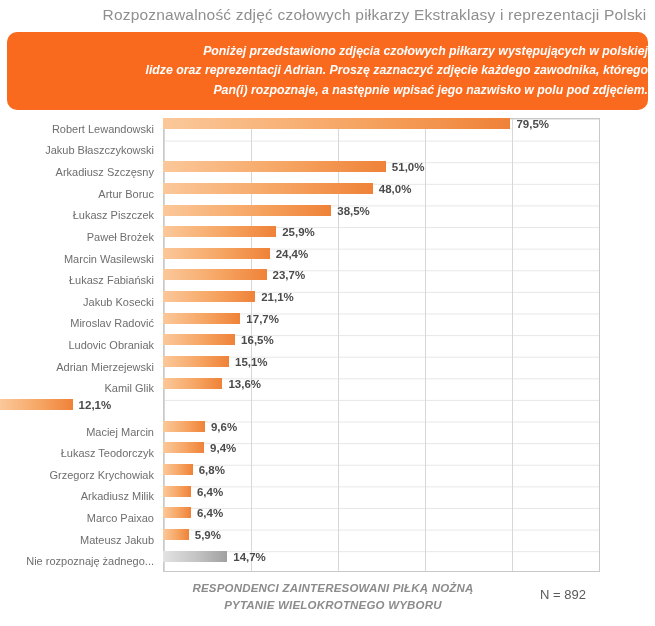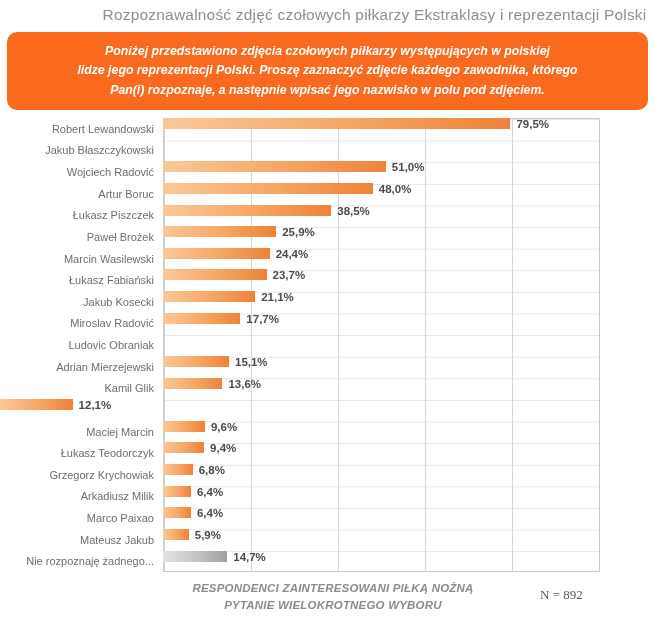"Poniżej przedstawiono zdjęcia czołowych" div.instruction-box { align-items: none -> flex-end }
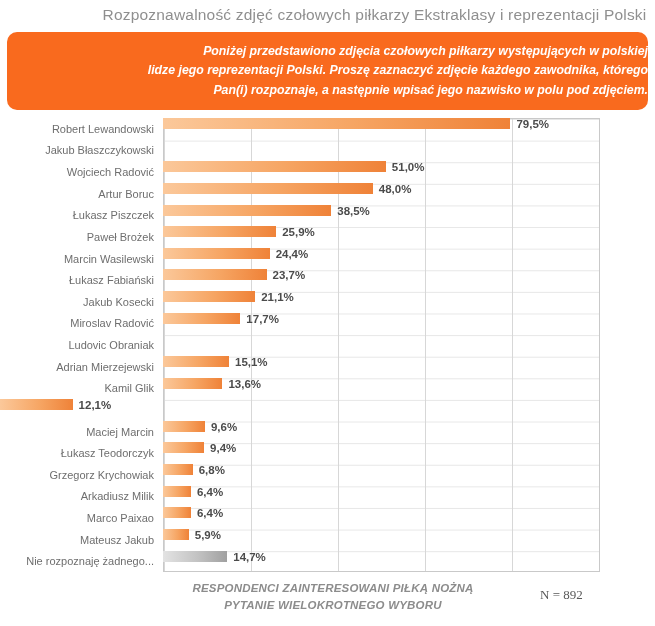"lidze jego reprezentacji Polski. Proszę" div.instruction-line { text: jego reprezentacji Polski -> oraz reprezentacji Adrian }
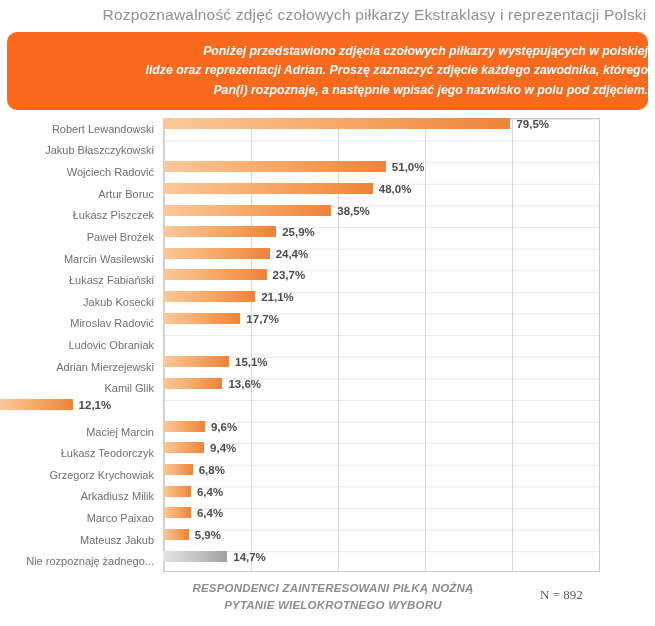"Wojciech Radović" div.row-label { text: Wojciech Radović -> Arkadiusz Szczęsny }
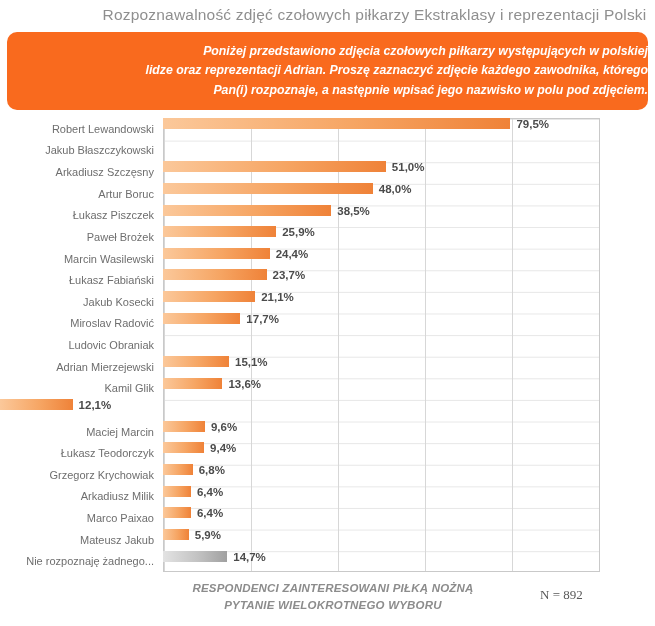"16,5%" div.row-plot { html: none -> <div> <div></div> <div>16,5%</div> </div> }
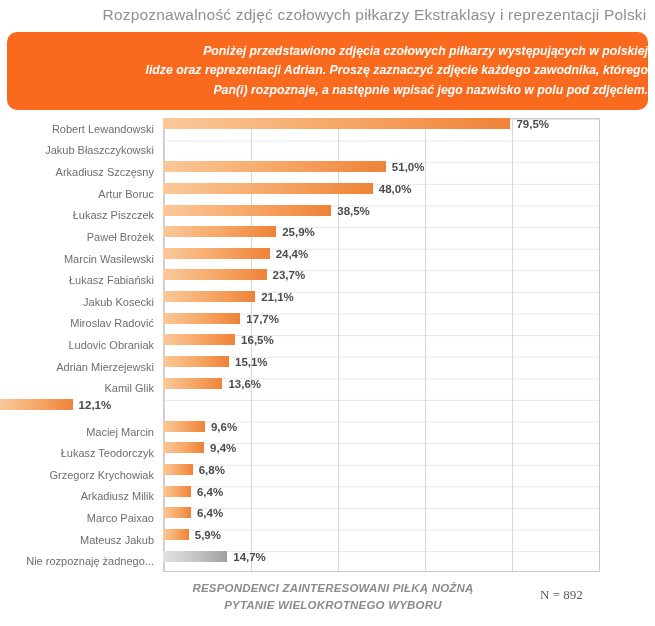"N = 892" .n-count { font-family: Liberation Serif, serif -> none }
